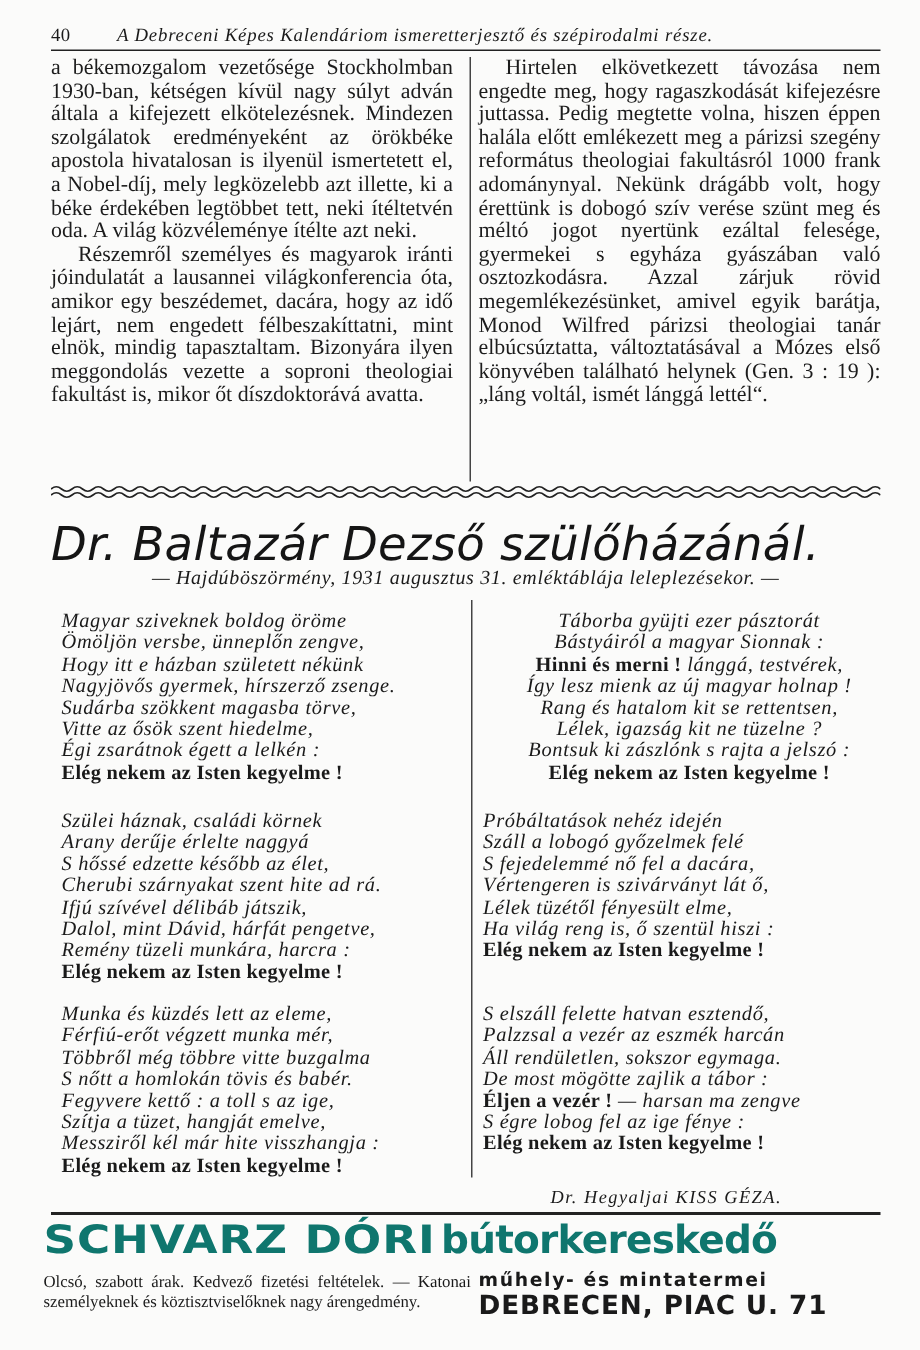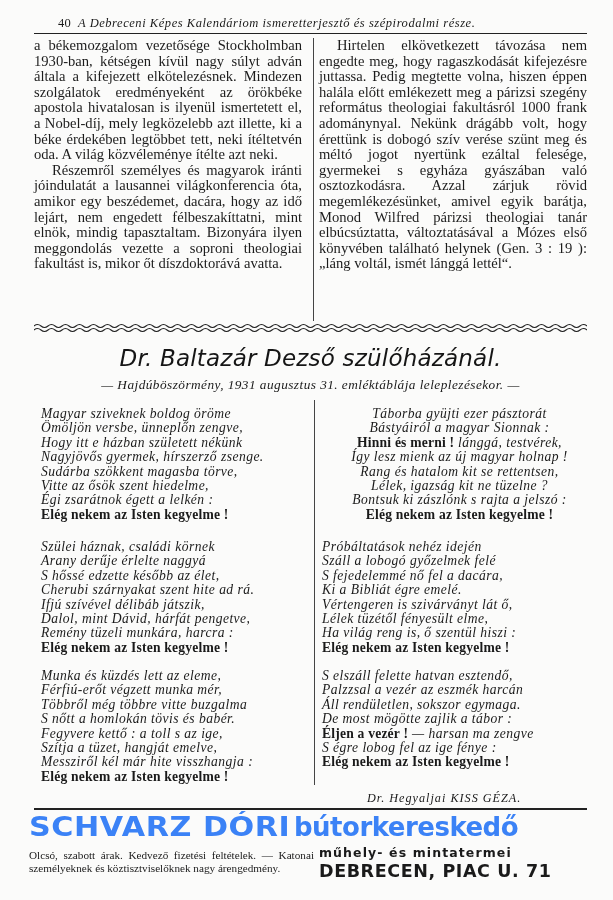"40" .running-head .pno { margin-left: 24px -> none }
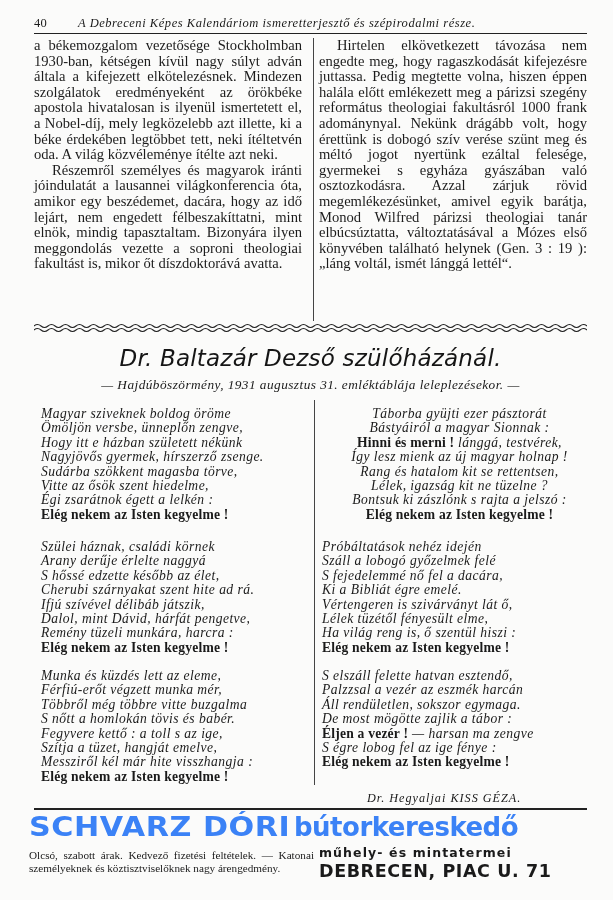"Dr. Baltazár Dezső szülőházánál." .poem-title { font-size: 23px -> 31px; text-align: center -> none }
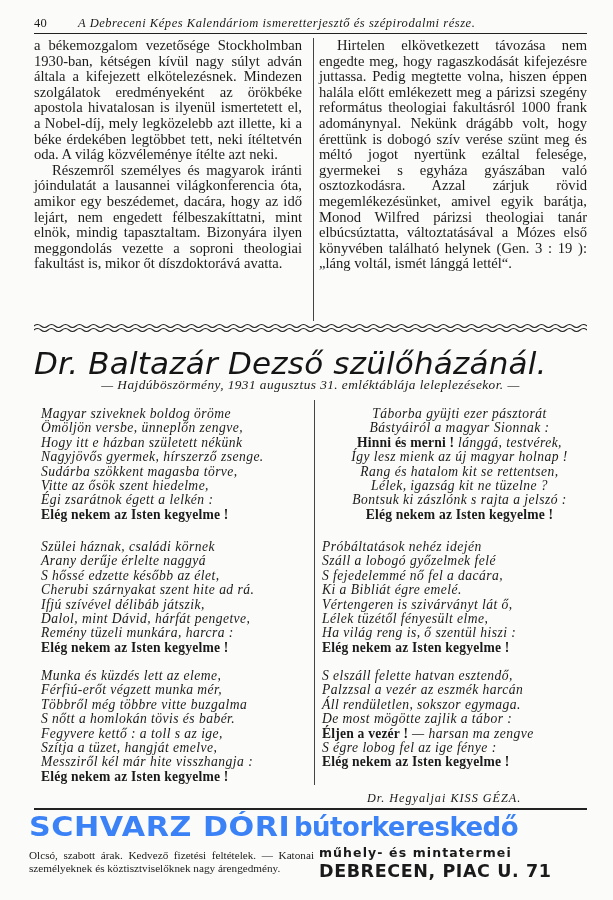"Ki a Bibliát égre emelé." div.it { html: <div>Ki a Bibliát égre emelé.</div> -> none }
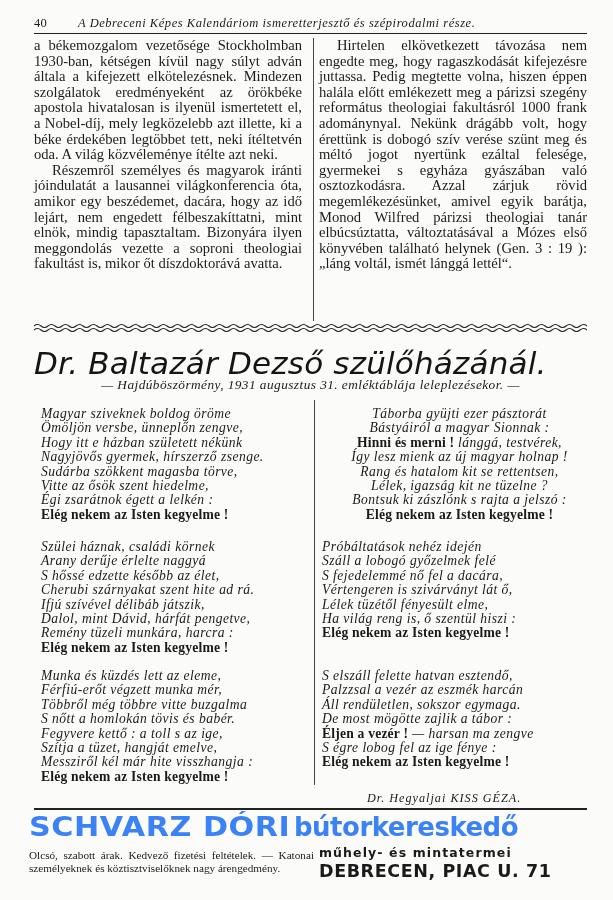"SCHVARZ DÓRI" .ad-head { color: #3b82f6 -> #0f766e }
